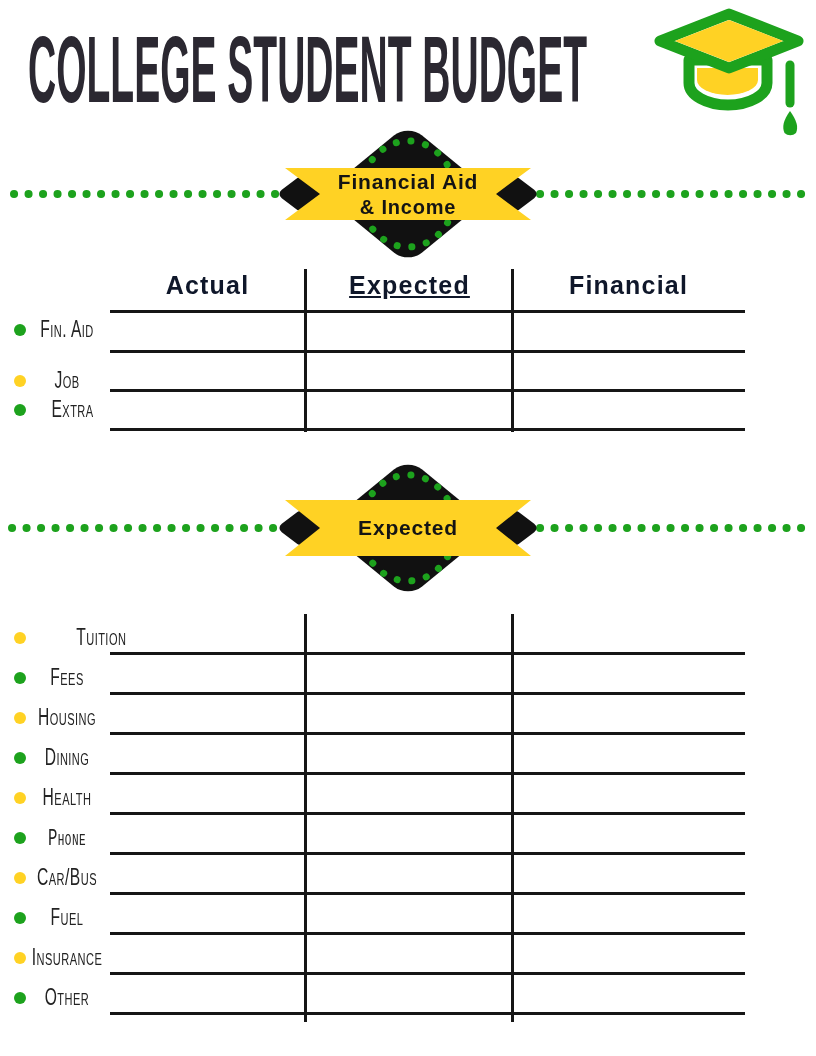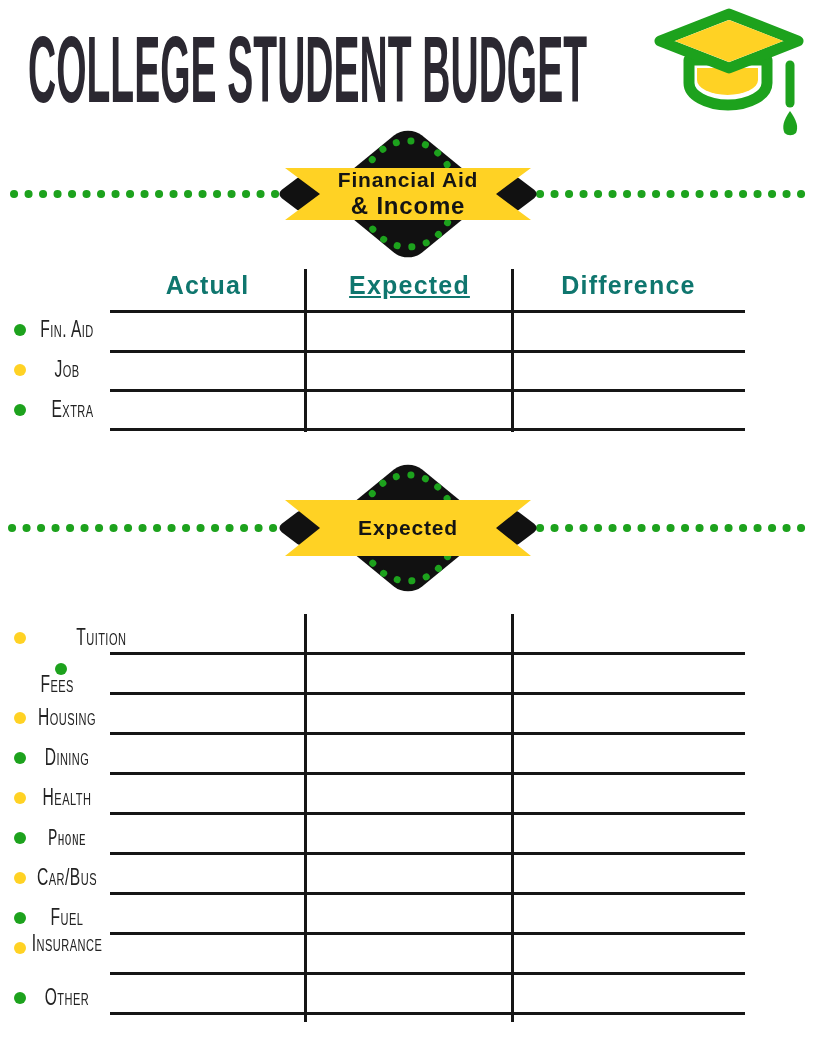"& Income" .ribbon-text .ln2 { font-size: 24px -> 20px }
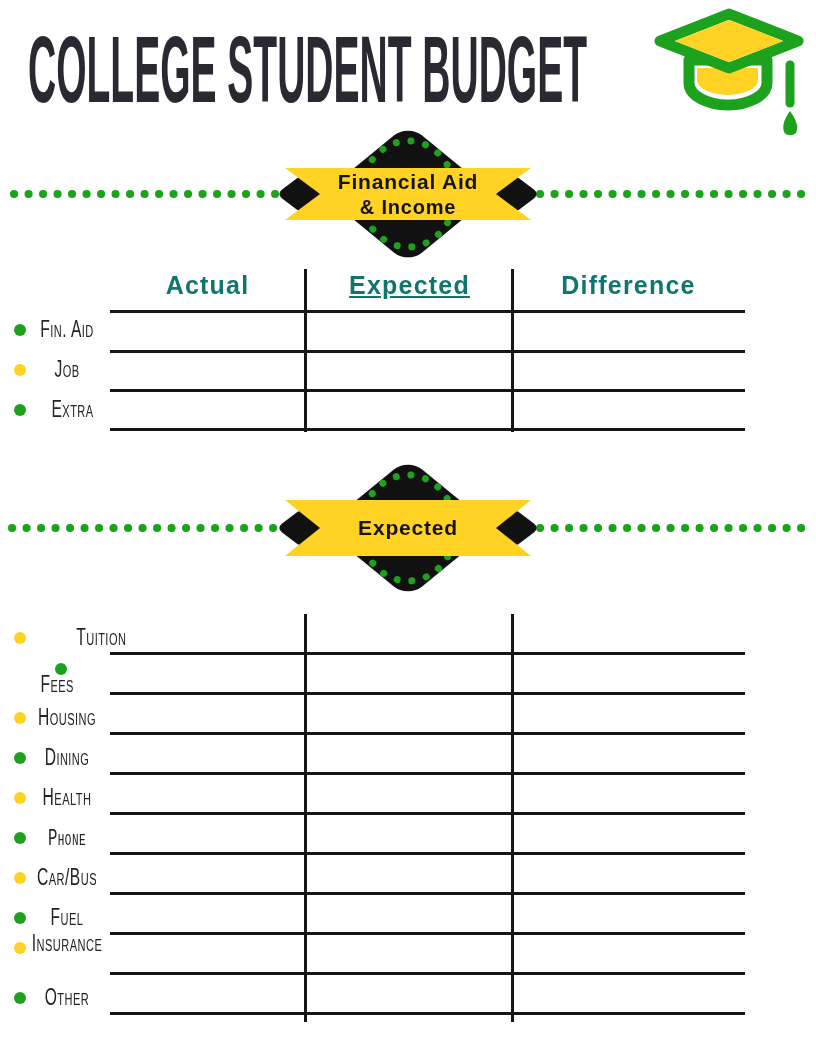"Actual" .col-head { color: #0f766e -> #0f172a }
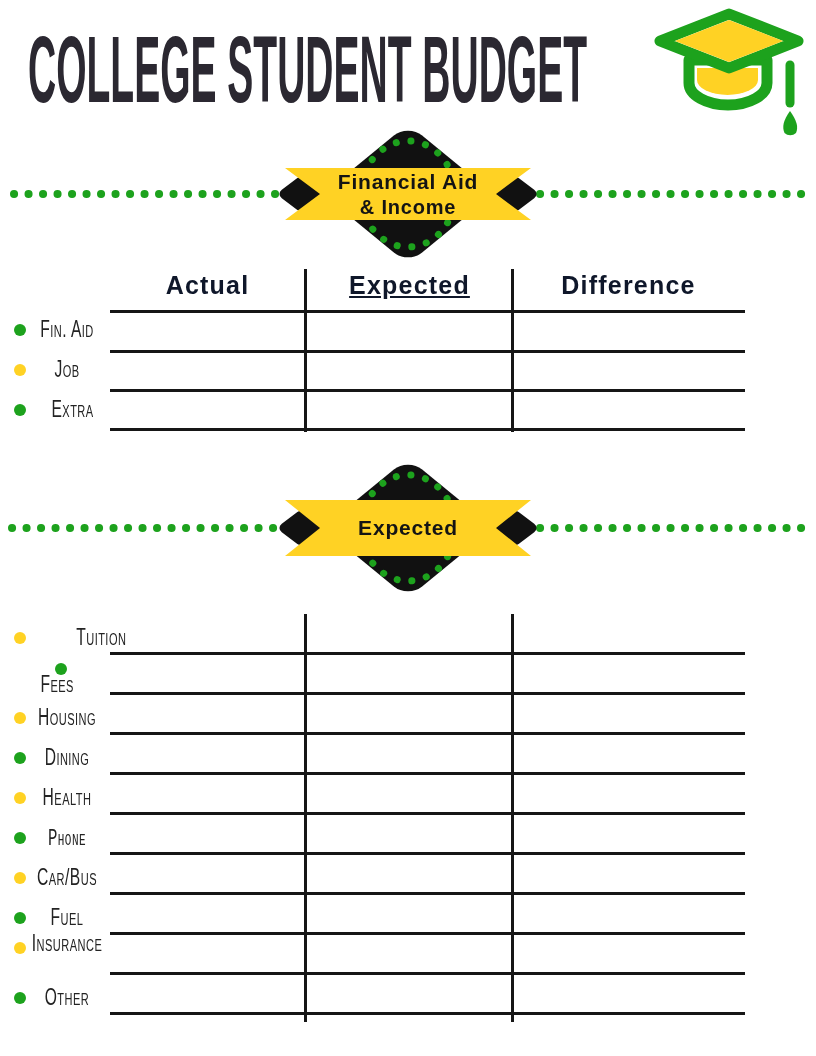"Difference" div.col-head { text: Difference -> Financial }
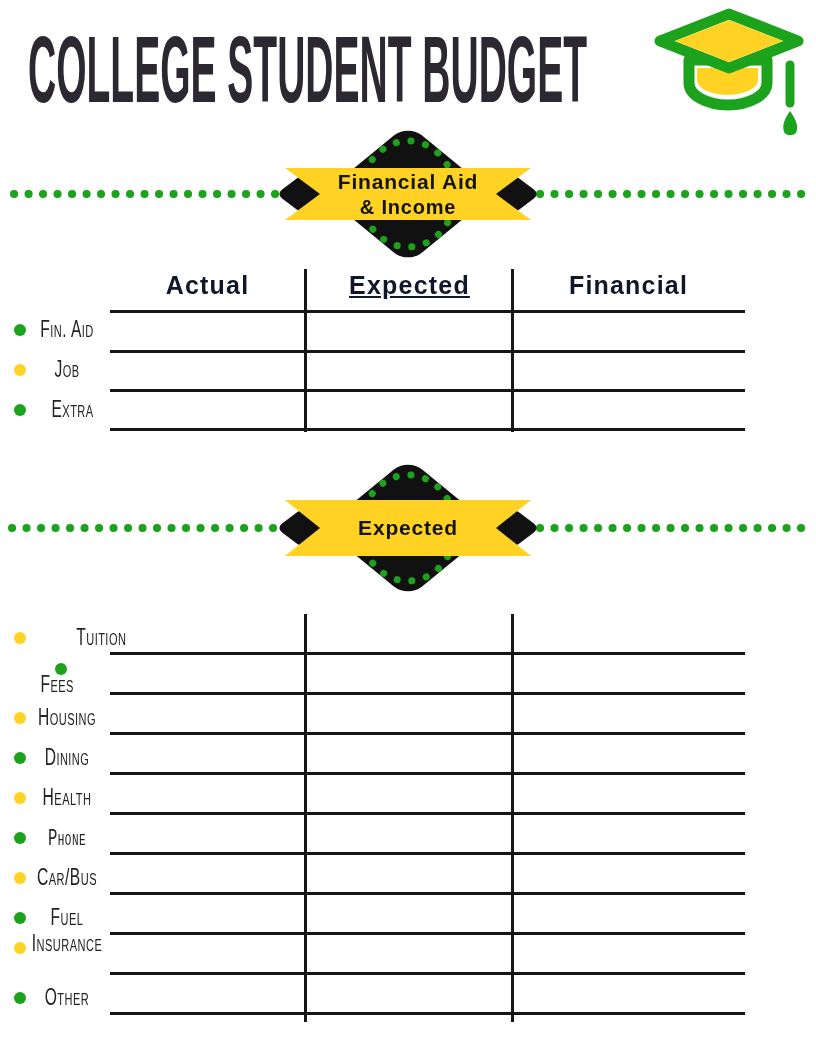"Job" div.row-label { top: 355px -> 366px }
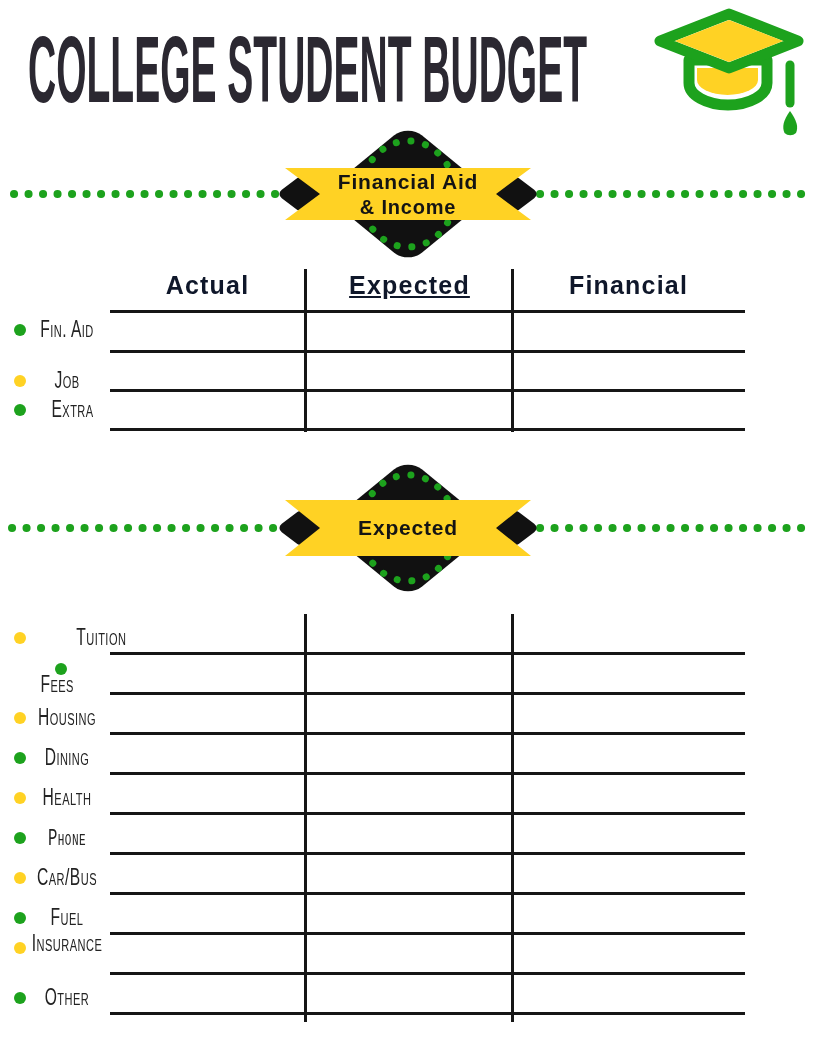"Fees" div.row-label { flex-direction: column -> none }
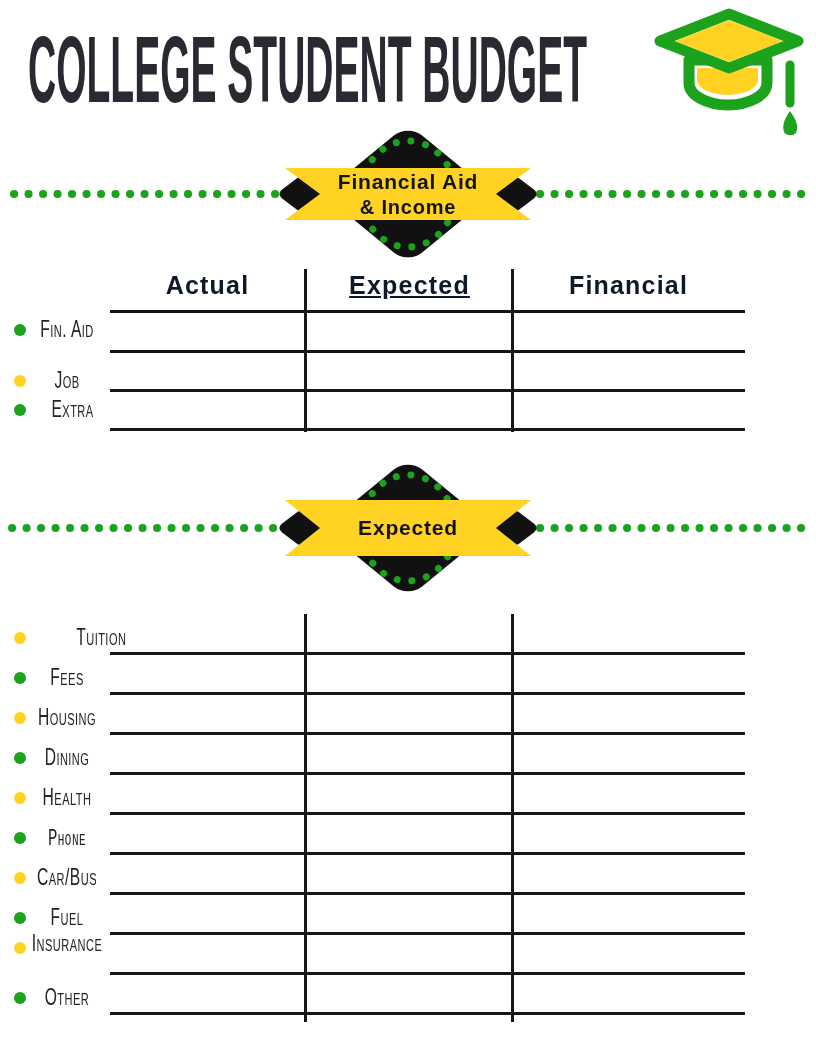"Insurance" div.row-label { align-items: flex-end -> none; top: 924px -> 943px }
